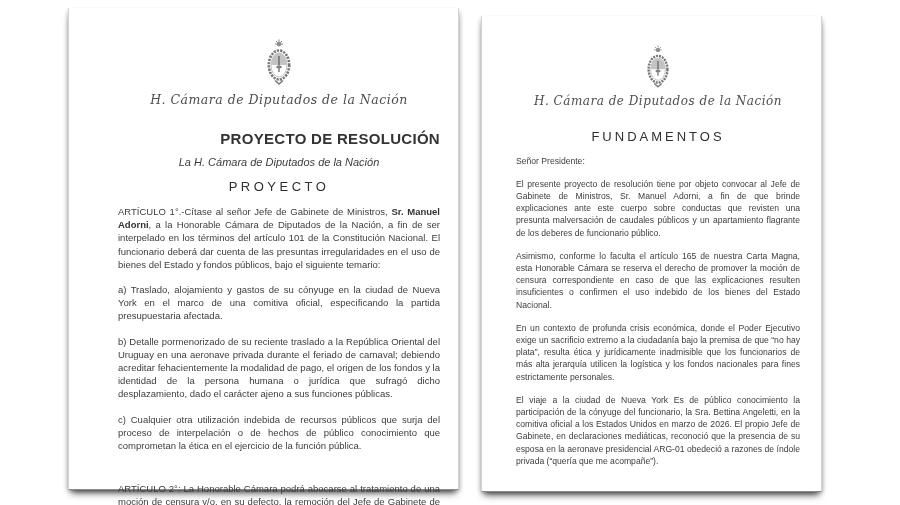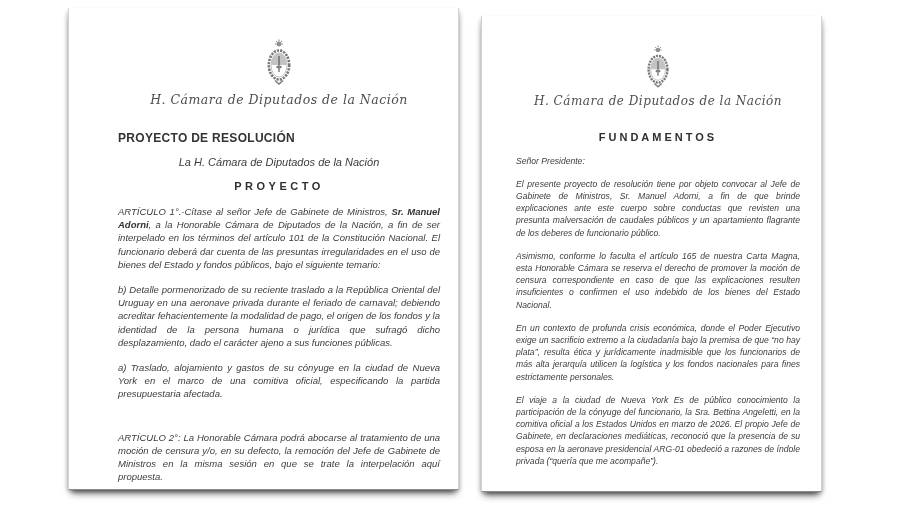"PROYECTO DE RESOLUCIÓN" .doc-title { font-size: 12px -> 15px; text-align: left -> right }
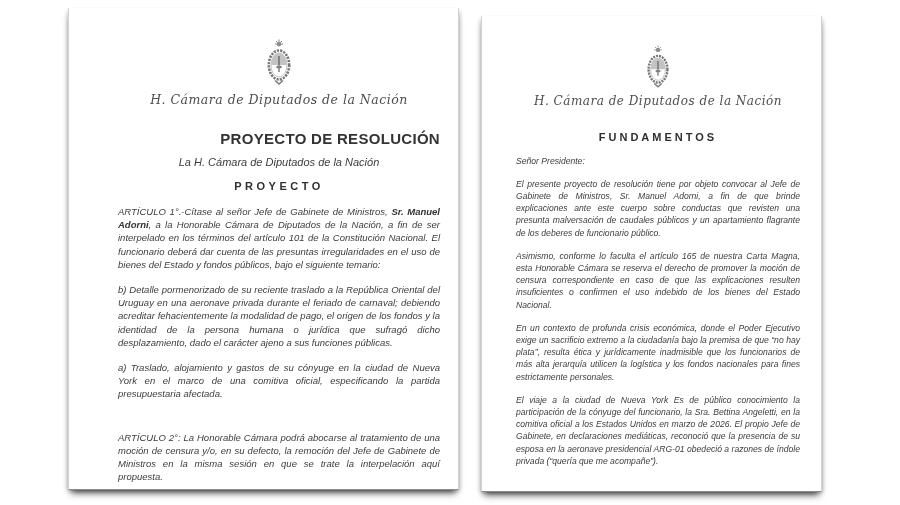"FUNDAMENTOS" .spaced-heading { font-size: 11px -> 13px; font-weight: bold -> normal }
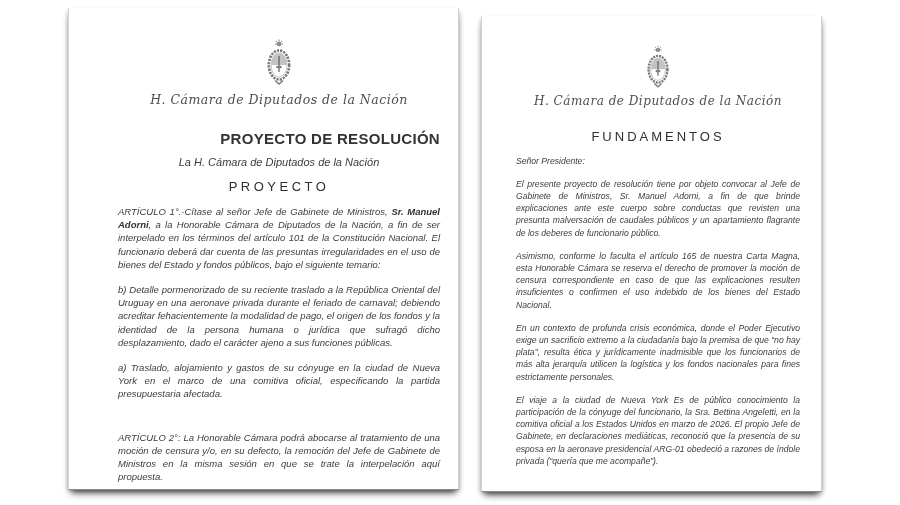"Señor Presidente:" .body-par { font-style: italic -> none }
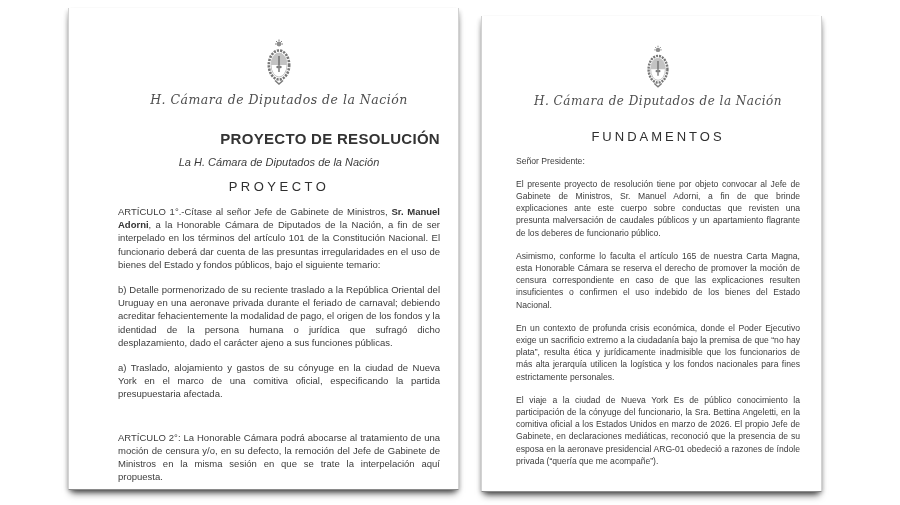"b) Detalle pormenorizado de su" p.body-par { order: before "a) Traslado, alojamiento y gastos" -> after "a) Traslado, alojamiento y gastos" }
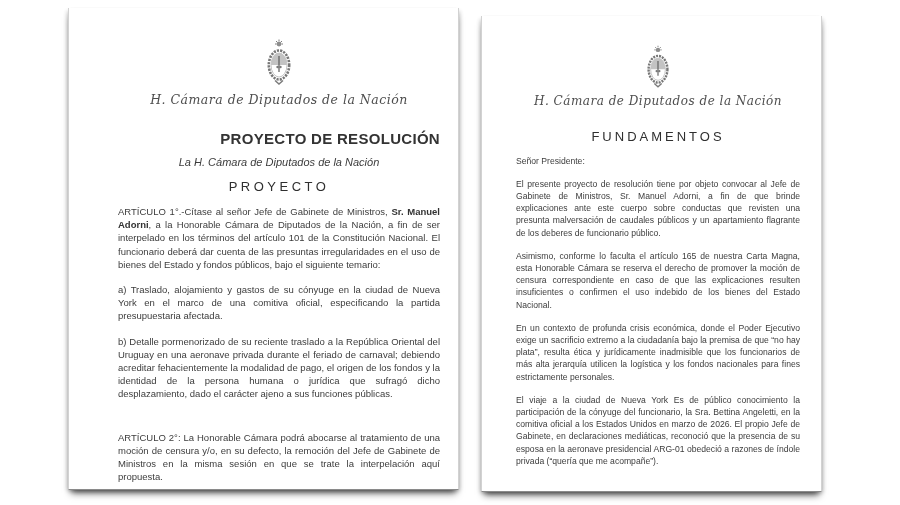"c) Cualquier otra utilización indebida" p.body-par { html: none -> <p>c) Cualquier otra utilización indebida de recursos públicos que surja del proceso de interpelación o de hechos de público conocimiento que comprometan la ética en el ejercicio de la función pública.</p> }
